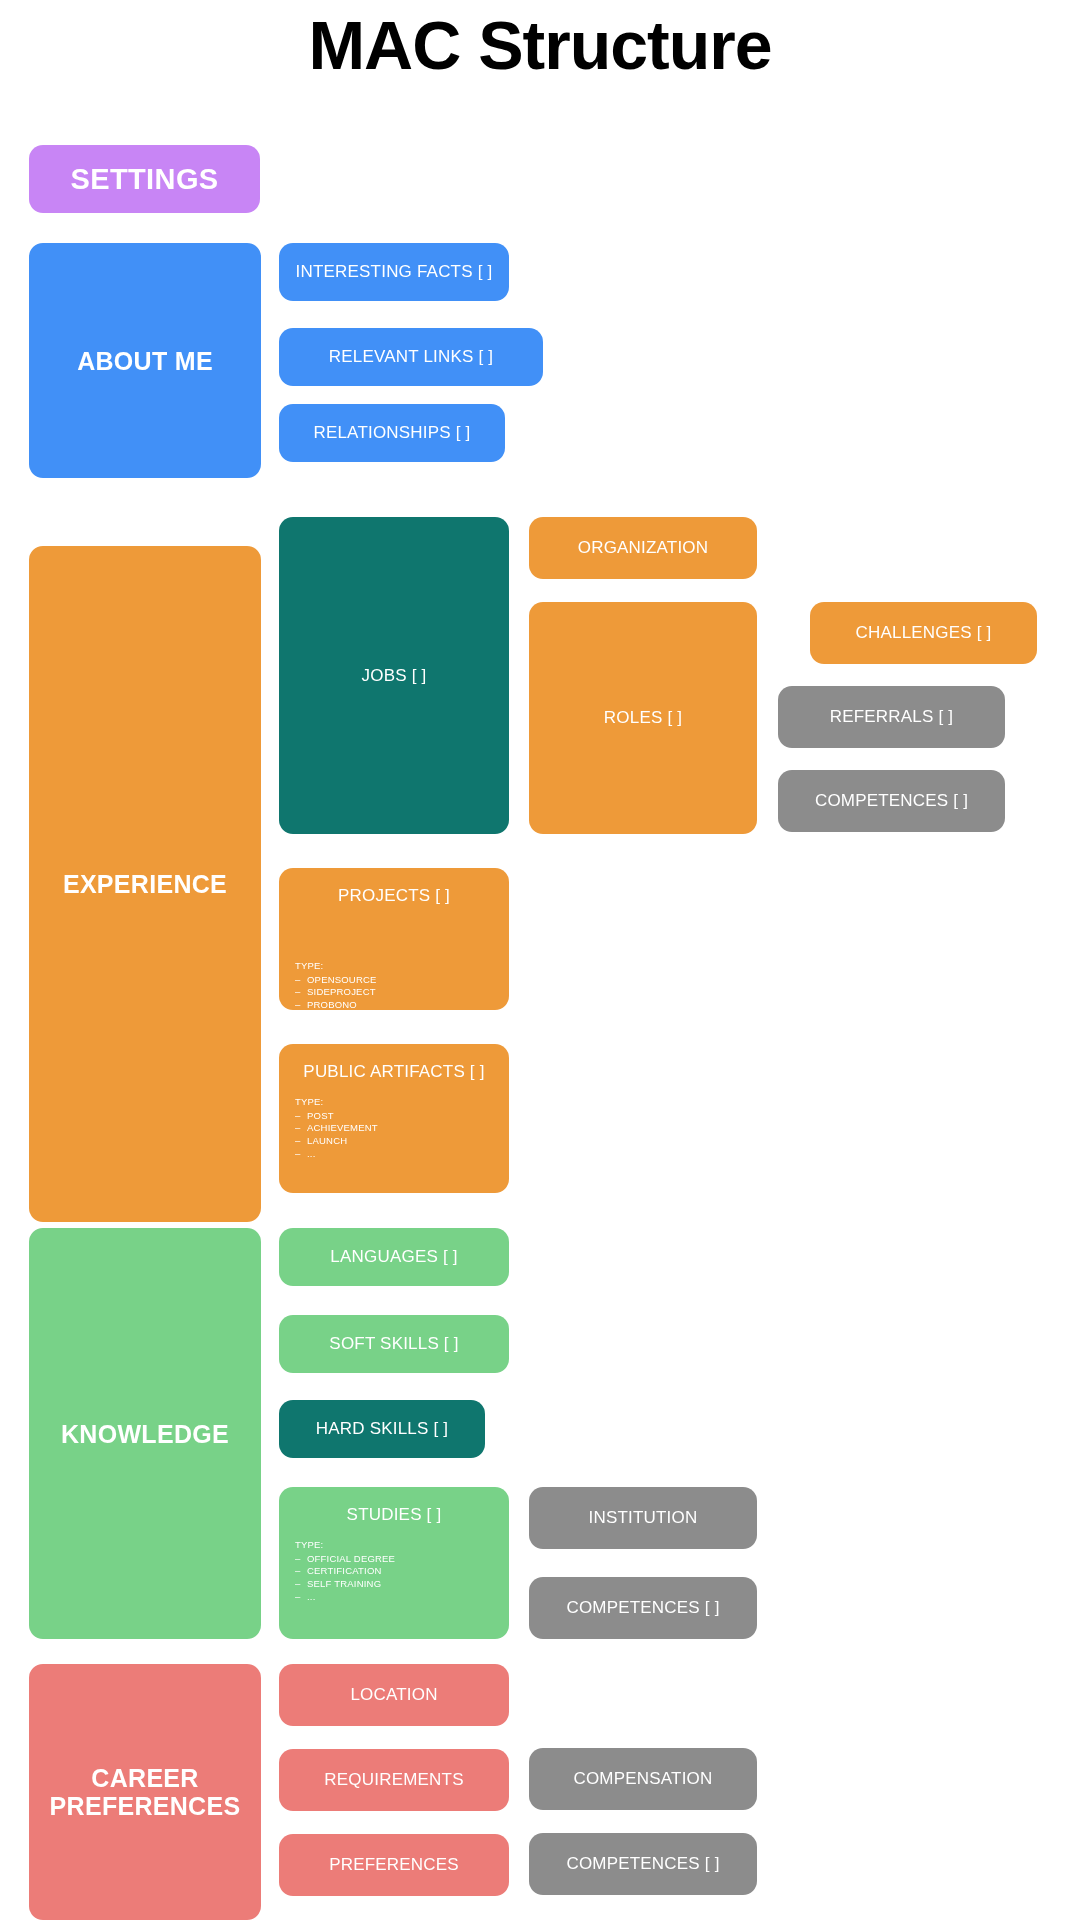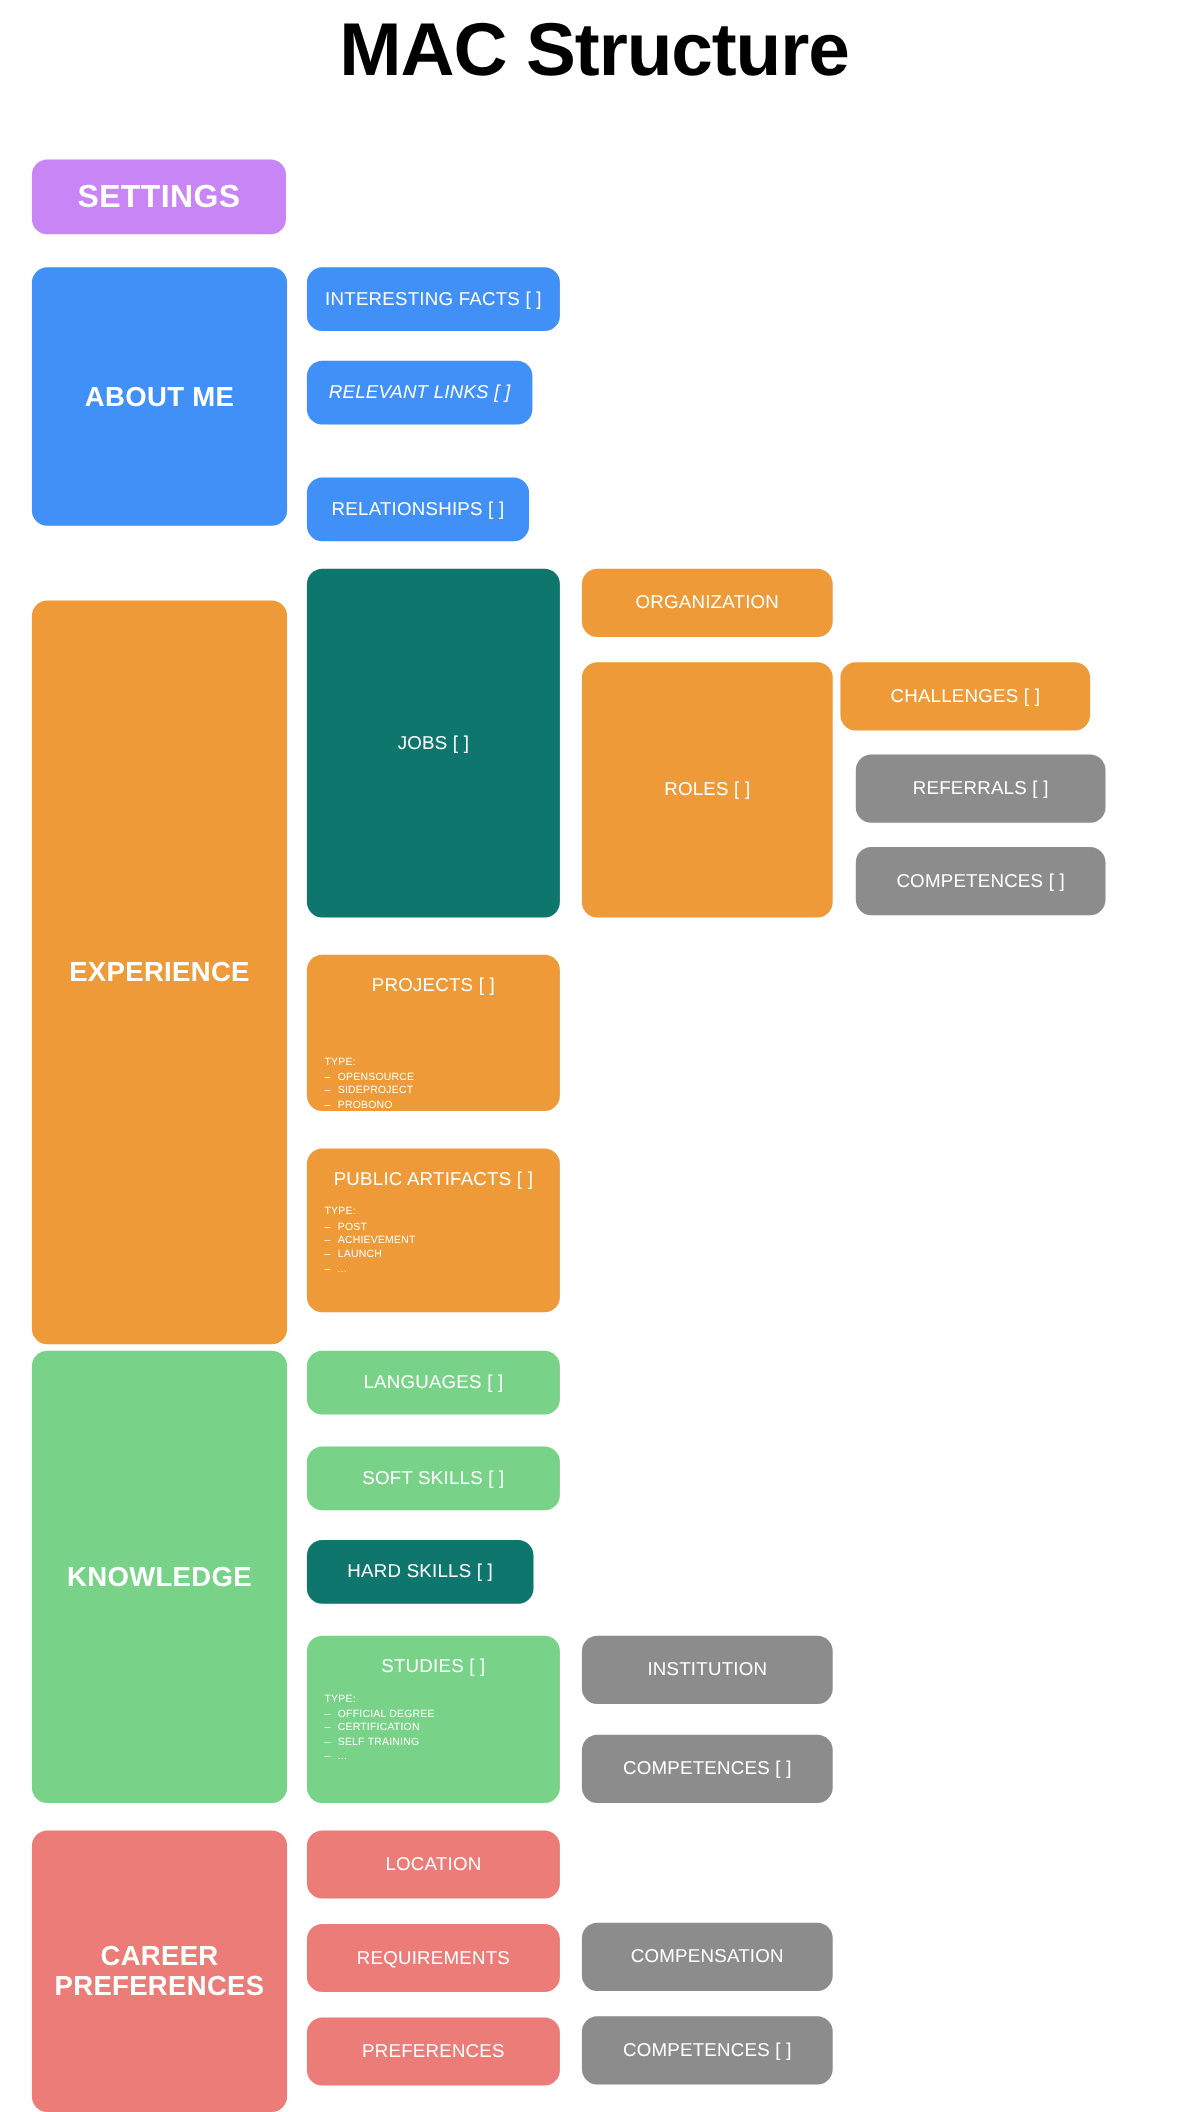"RELEVANT LINKS [ ]" div.card { font-style: italic -> none; width: 205px -> 264px }
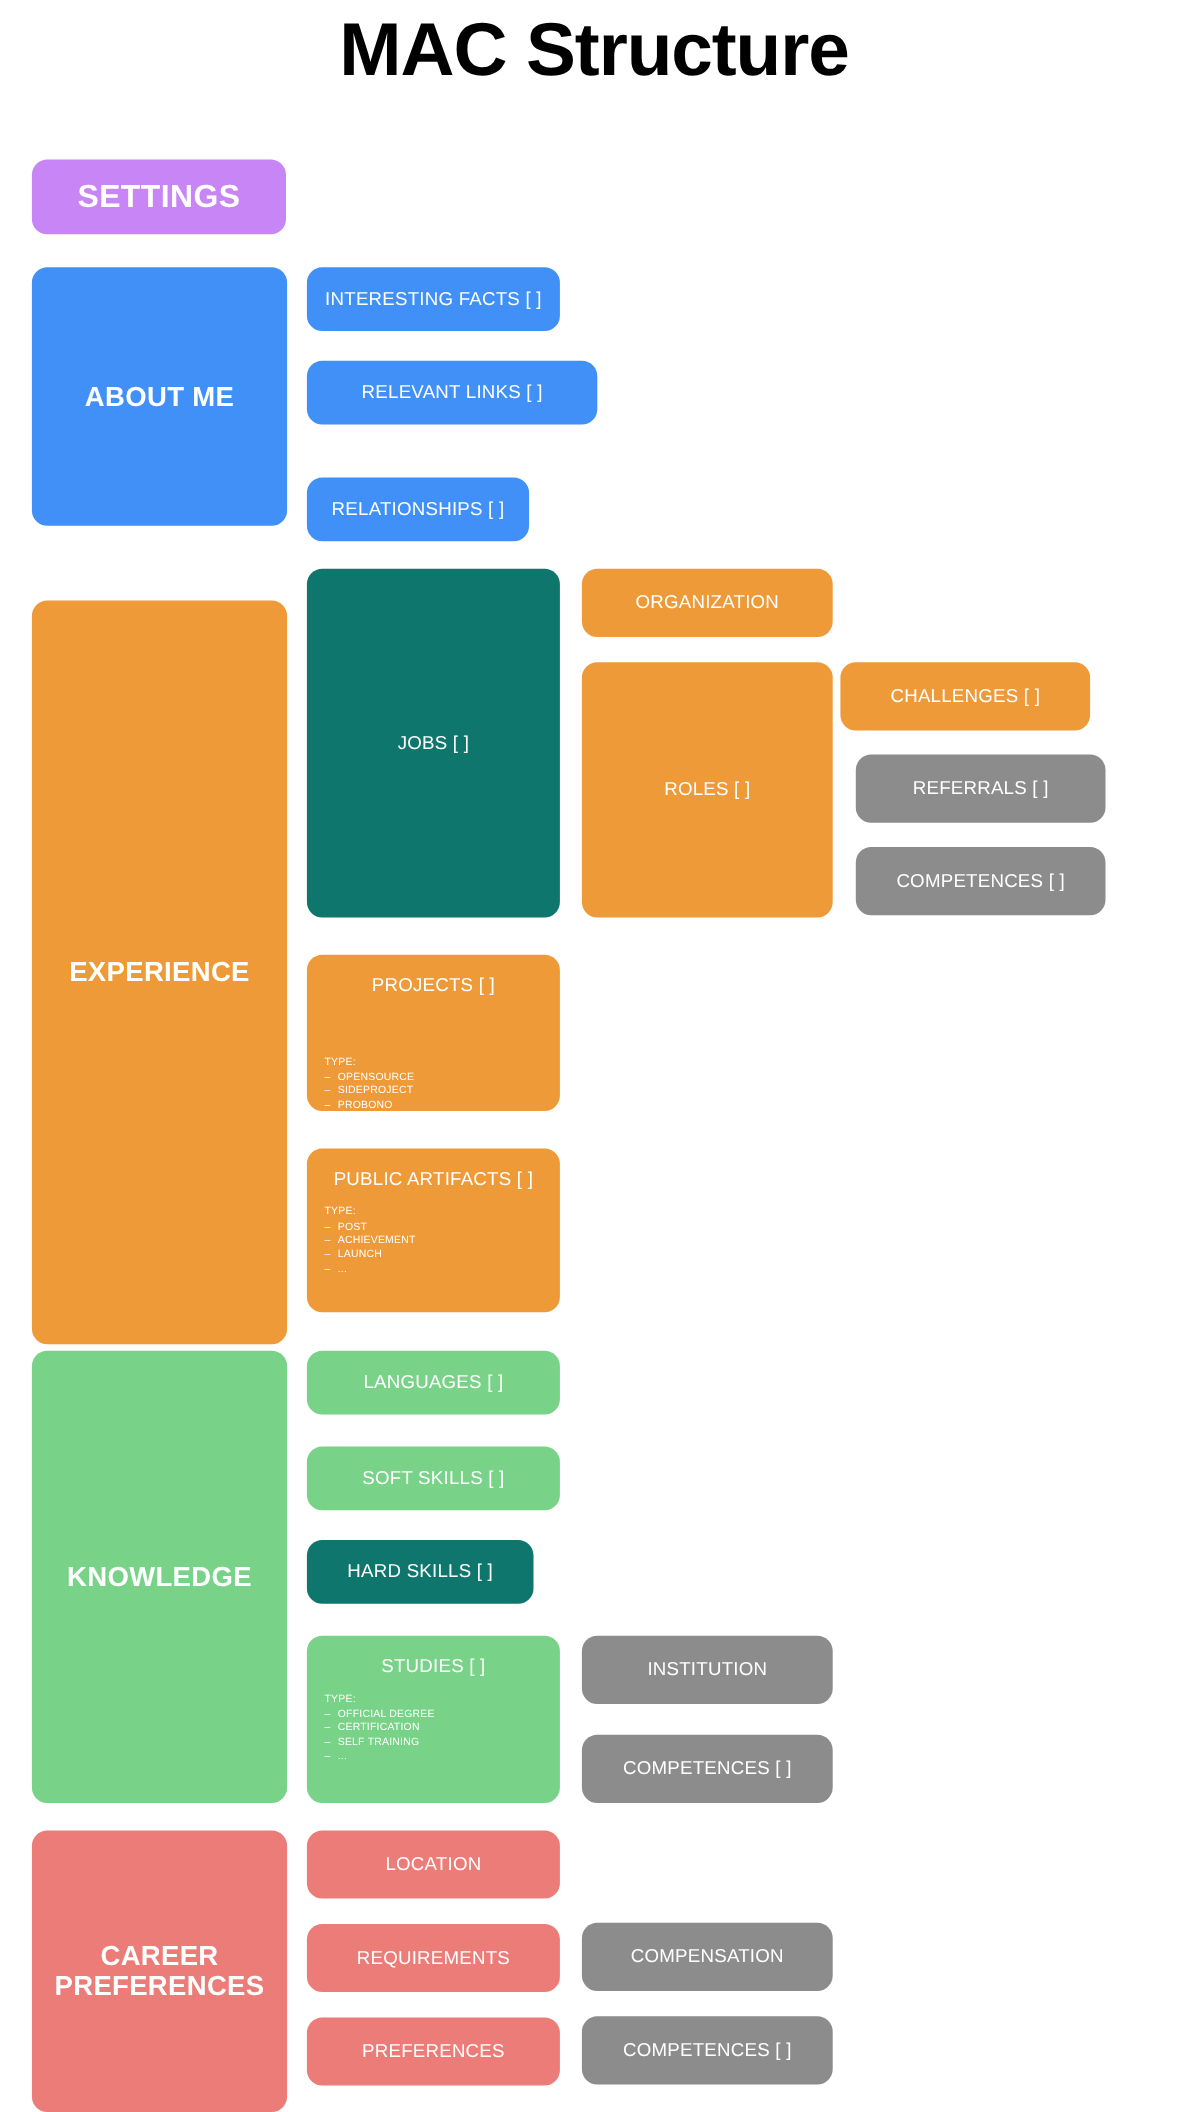"RELATIONSHIPS [ ]" div.card { top: 434px -> 404px; width: 202px -> 226px }
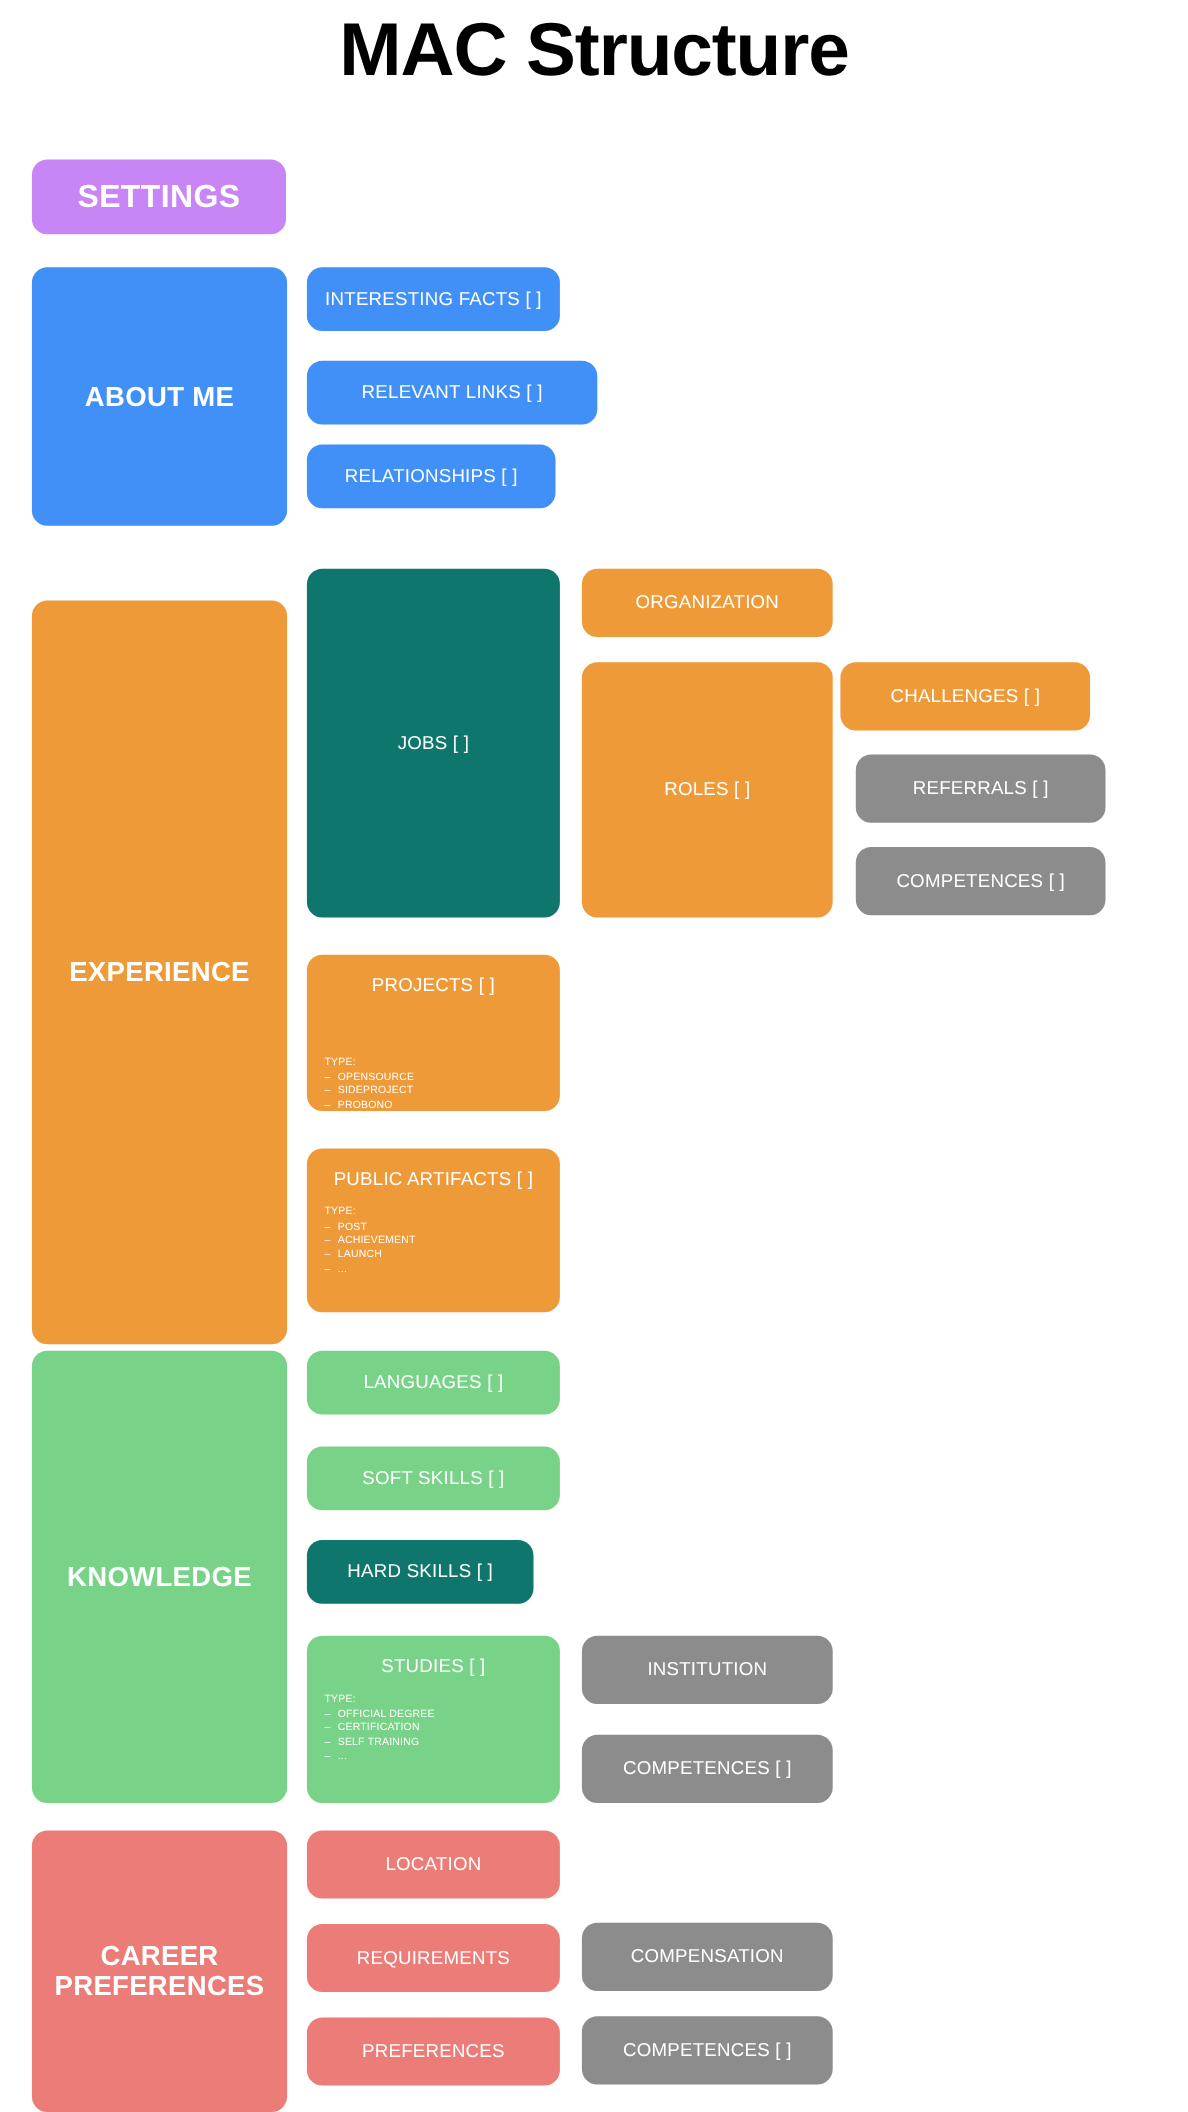"CHALLENGES [ ]" div.card { left: 764px -> 810px }
